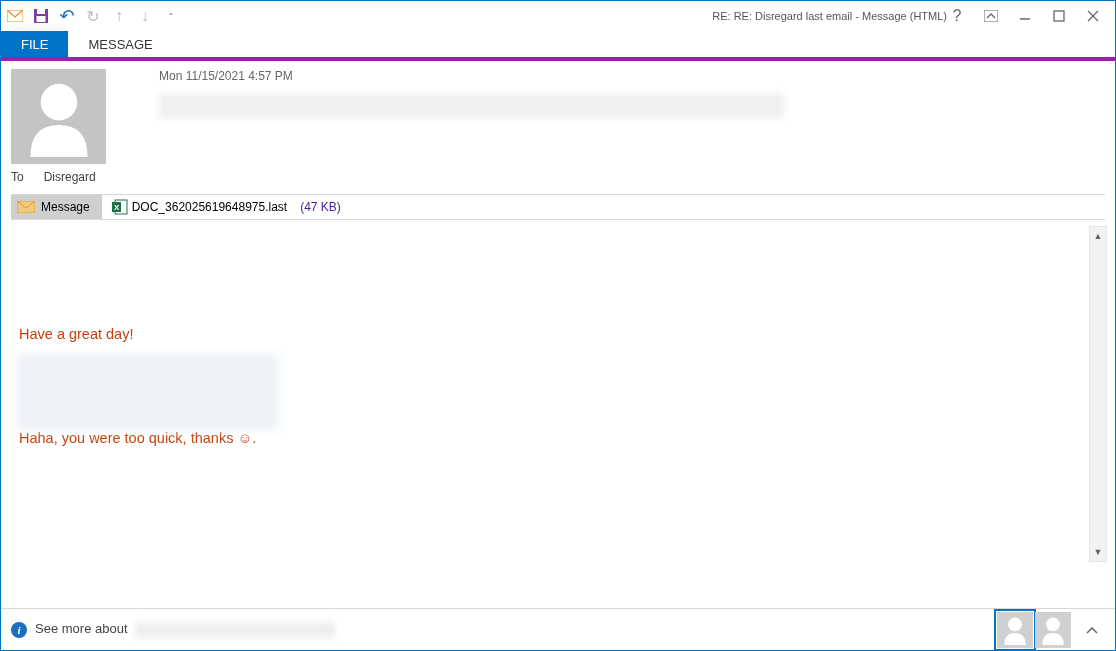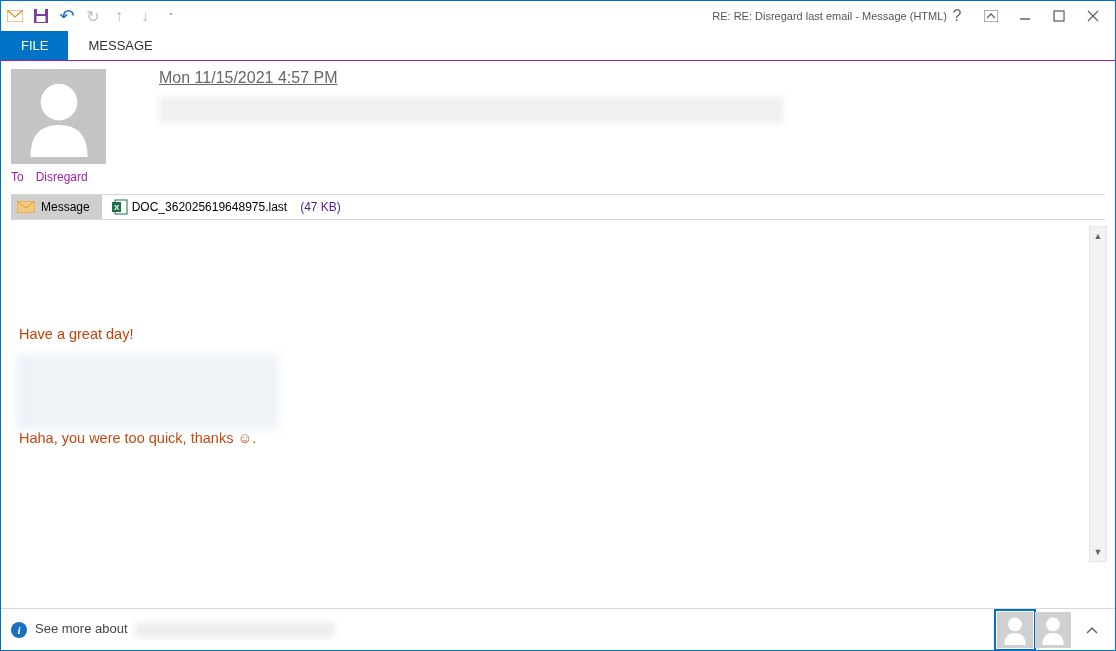"FILE" .ribbon-tabs { border-bottom: 1px solid #a21caf -> 4px solid #a21caf }
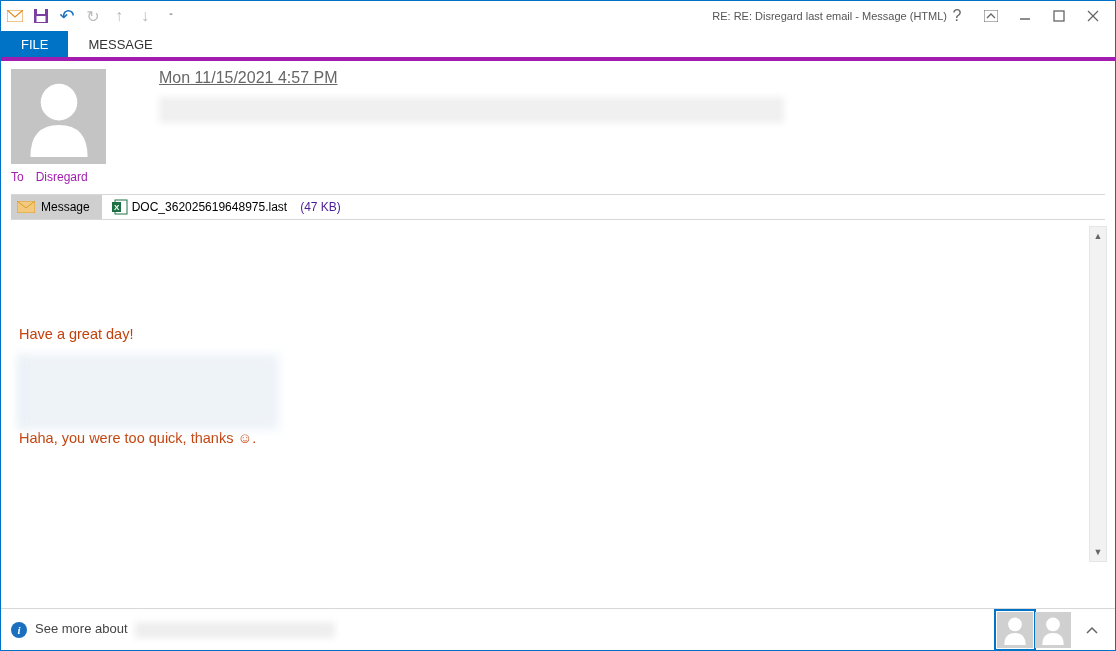"Mon 11/15/2021 4:57 PM" .email-date { font-size: 16px -> 12px; text-decoration: underline -> none }
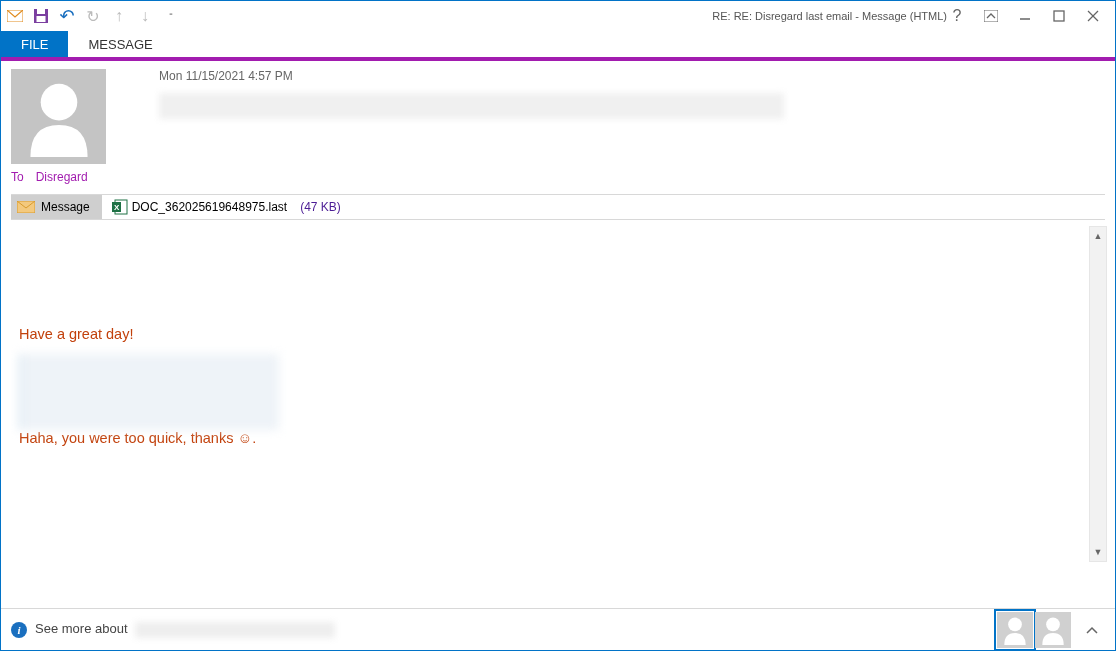"To" .to-row { color: #a21caf -> #404040; gap: 12px -> 20px }
